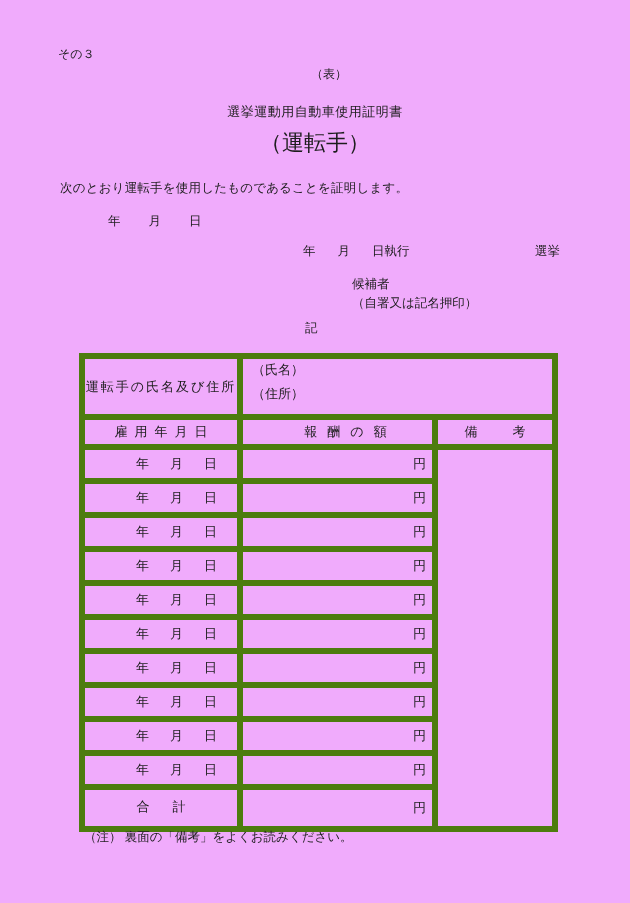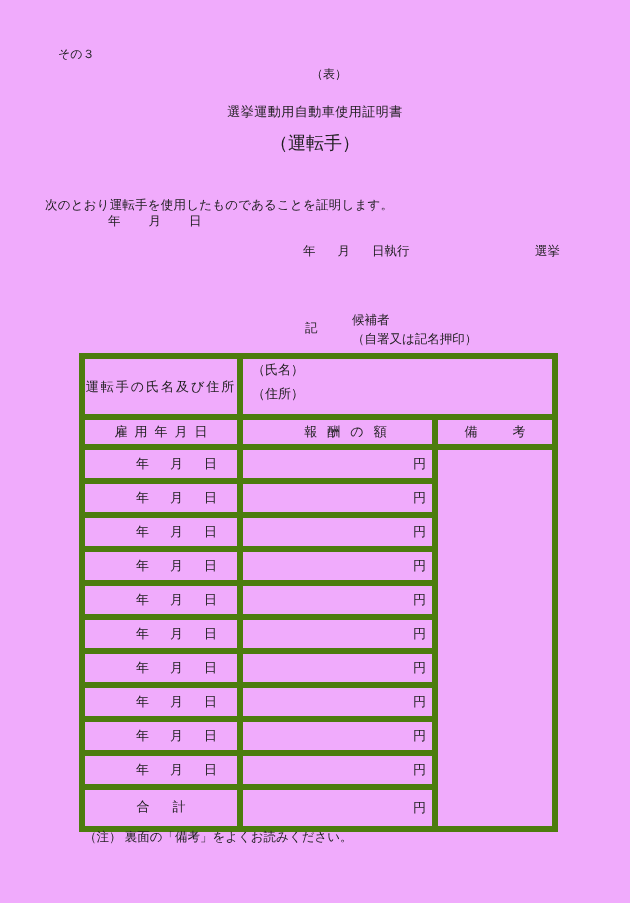"（運転手）" .subtitle { font-size: 18px -> 22px }
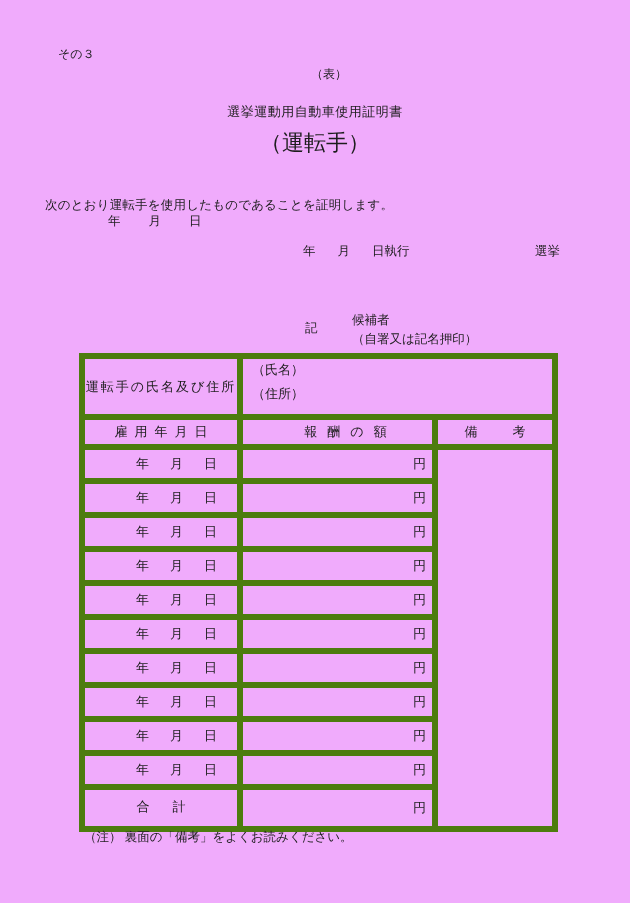"次のとおり運転手を使用したものであることを証明します。" .certify { left: 45px -> 60px; margin-top: 17px -> none }
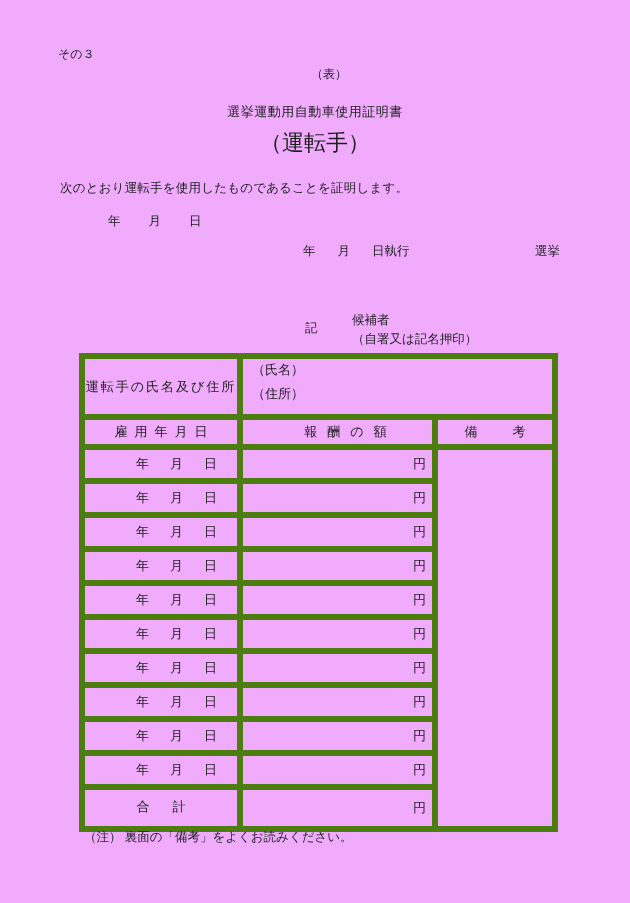"候補者" .candidate { margin-top: 36px -> none }
